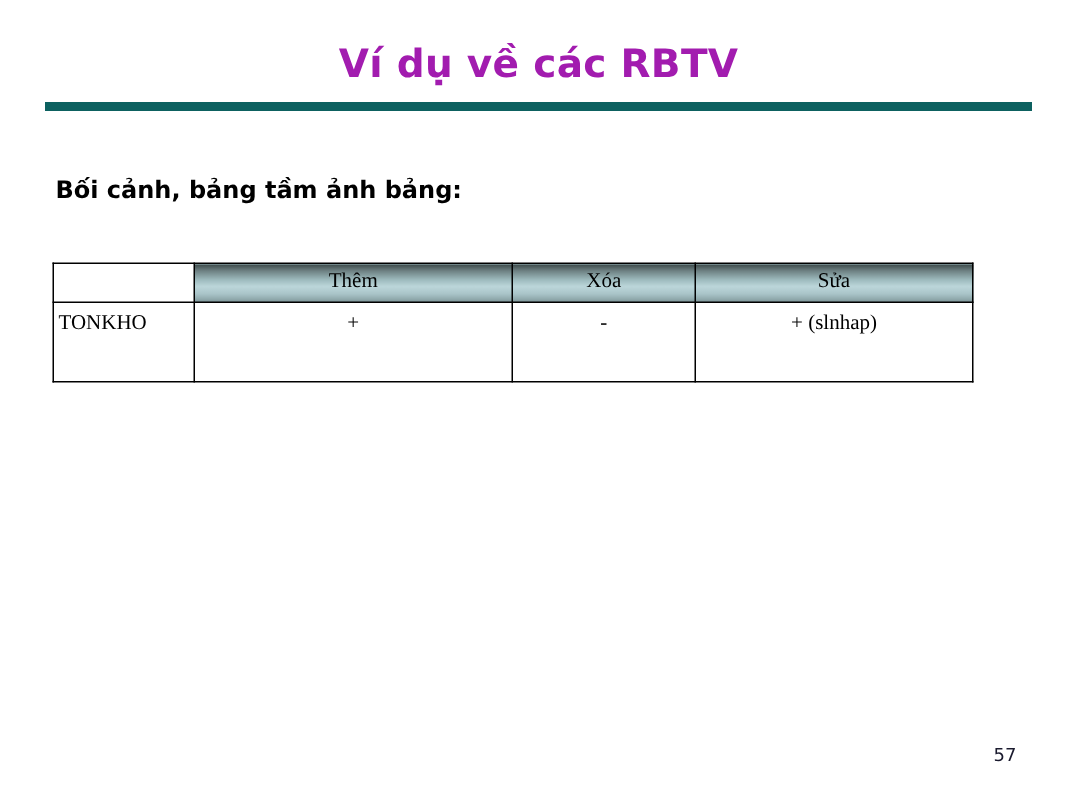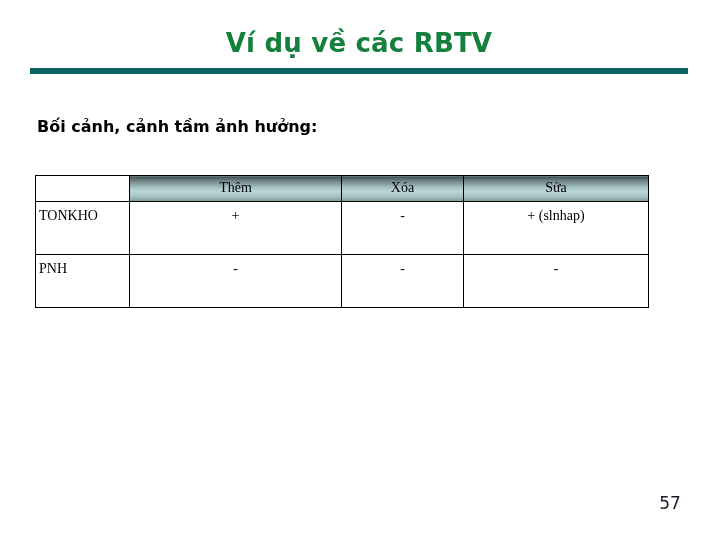"Ví dụ về các RBTV" .slide-title { color: #15803d -> #a21caf }
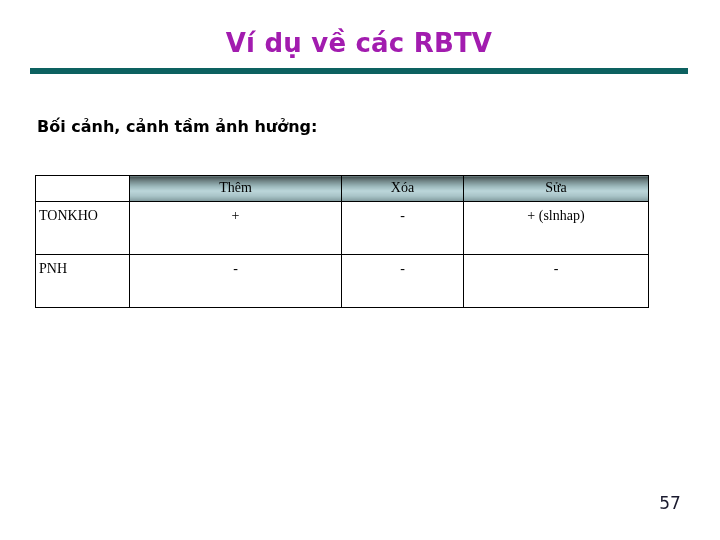"Bối cảnh, cảnh tầm ảnh" div.subtitle { text: cảnh tầm ảnh hưởng -> bảng tầm ảnh bảng }
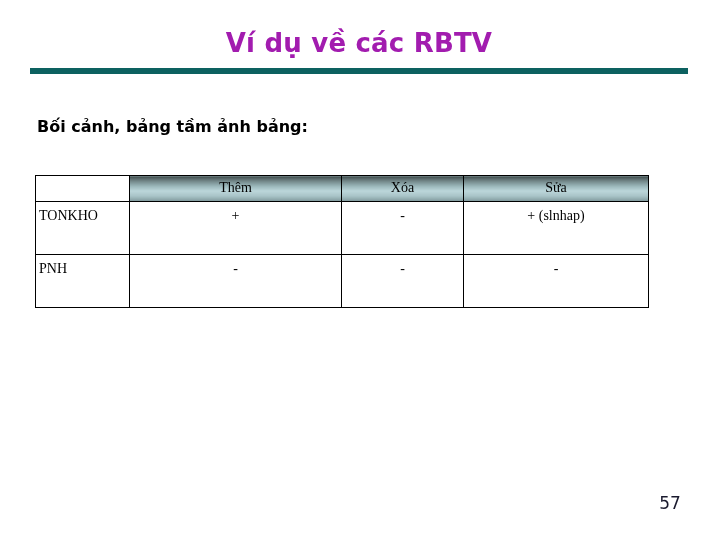"PNH" tr { html: <tr> <td> <span>PNH</span> </td> <td> <span>-</span> </td> <td> <span>-</span> </td> <td> <span>-</span> </td> </tr> -> none }
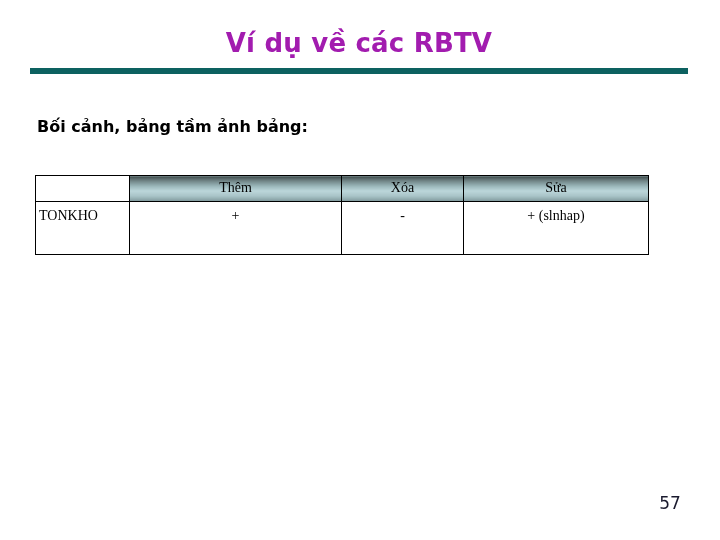"57" .page-number { font-size: 17px -> 12px }
